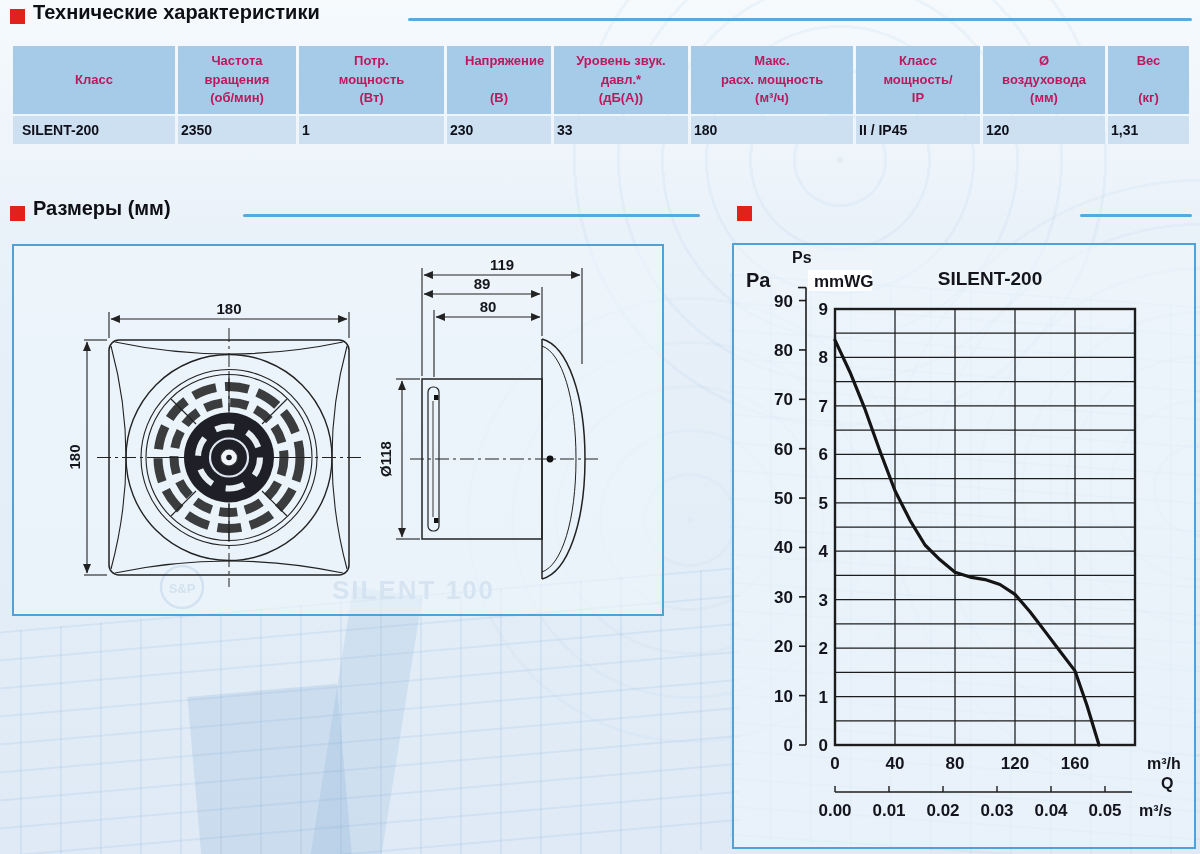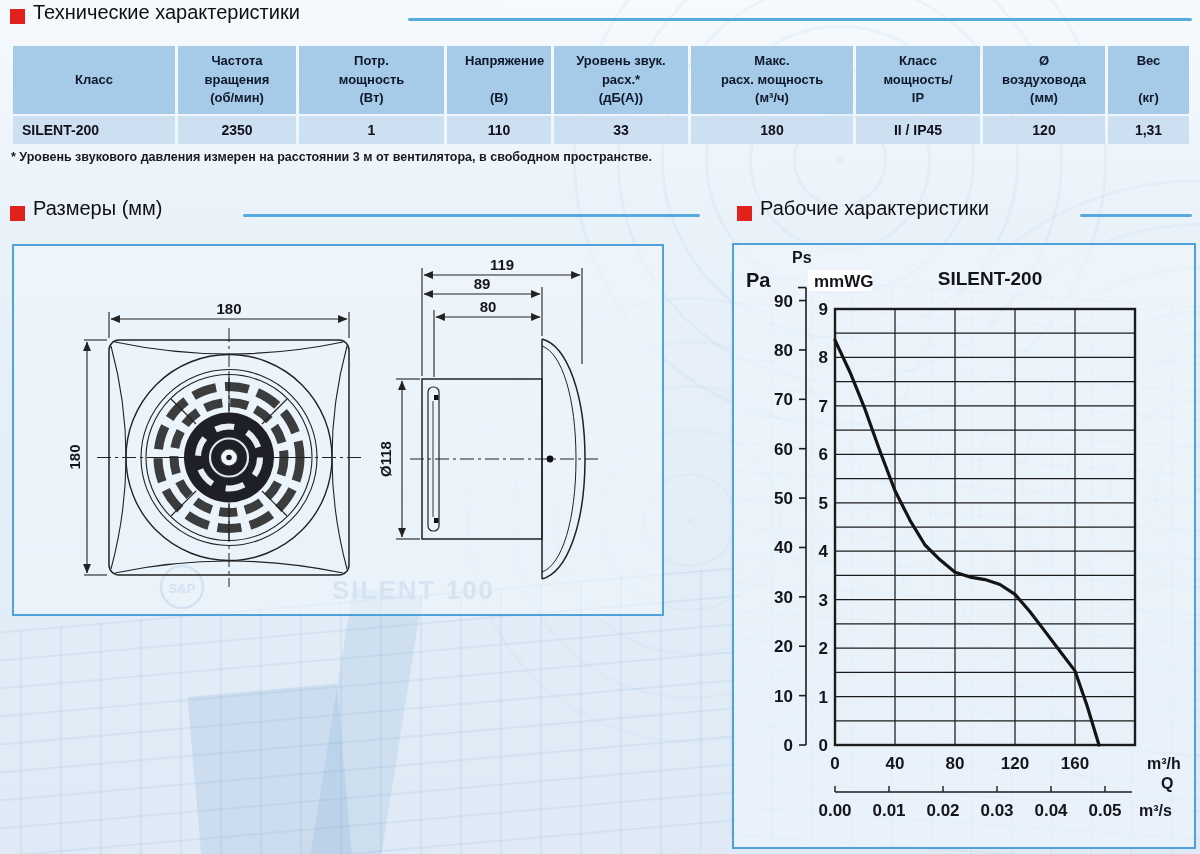"Технические характеристики" .sec-title { font-weight: 400 -> 700 }
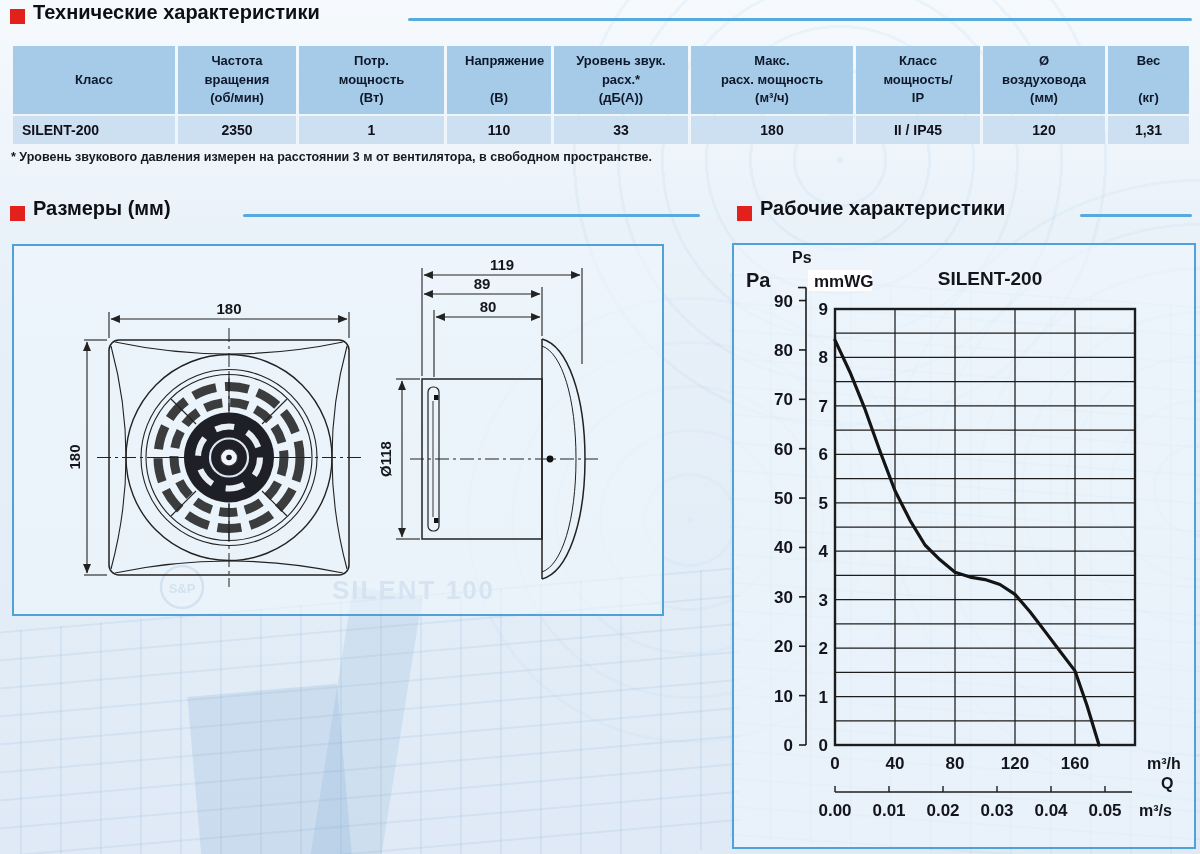"Частота" table.specs th { color: #0f172a -> #be185d }
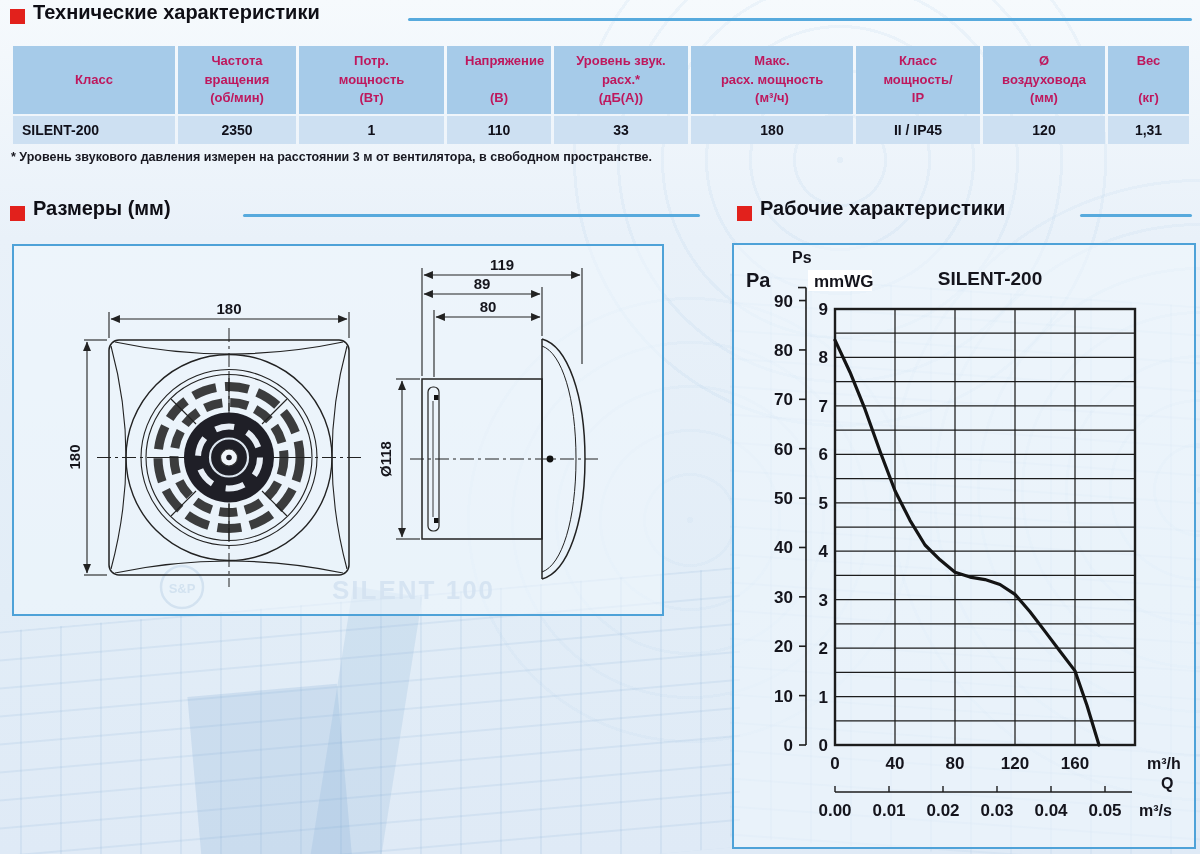"Уровень звук." th { text: расх -> давл }
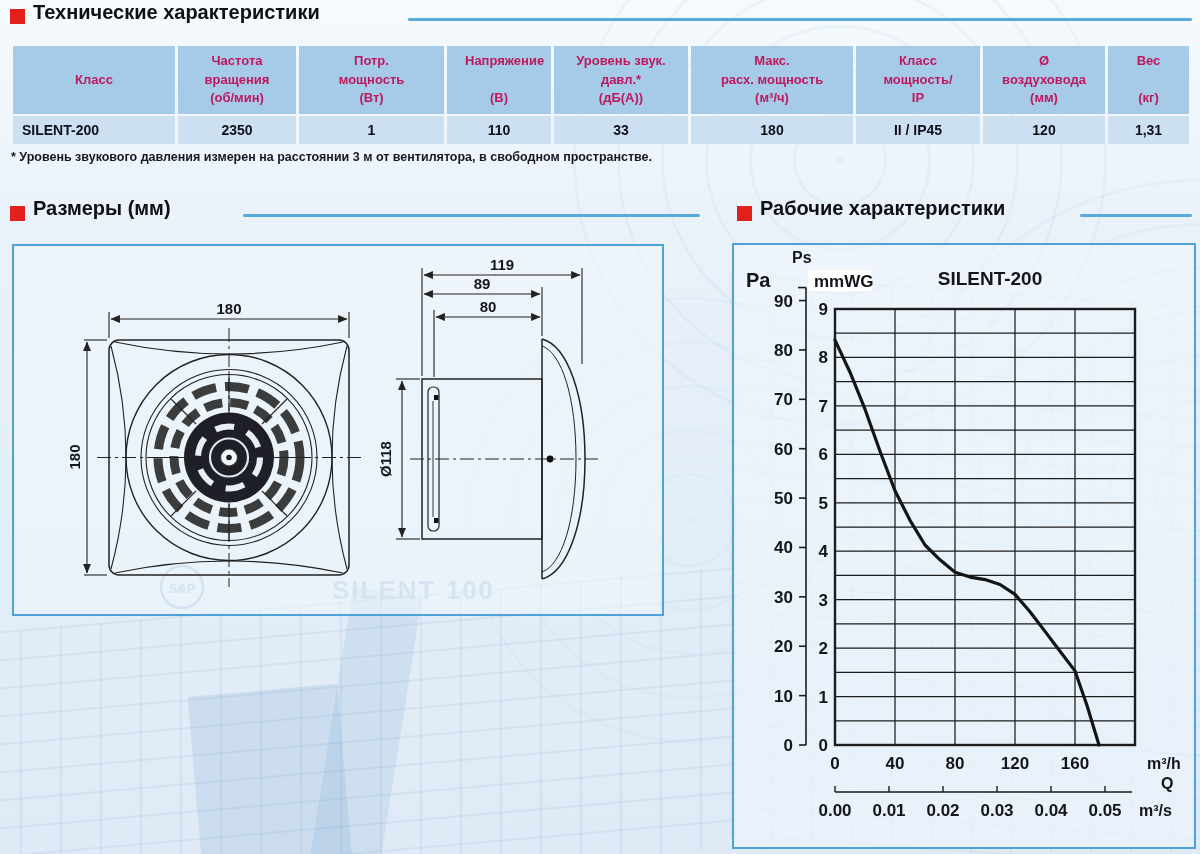"2350" table.specs td { text-align: center -> left }
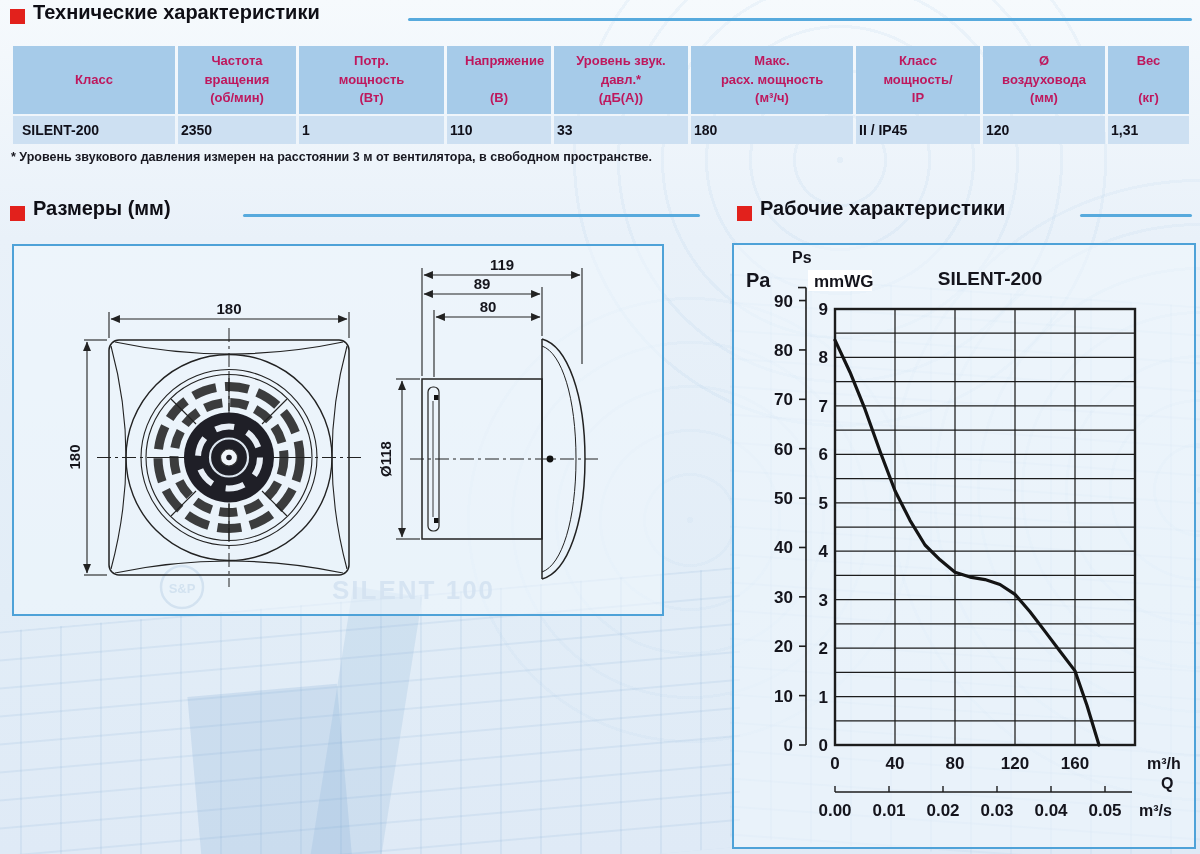"110" td { text: 110 -> 230 }
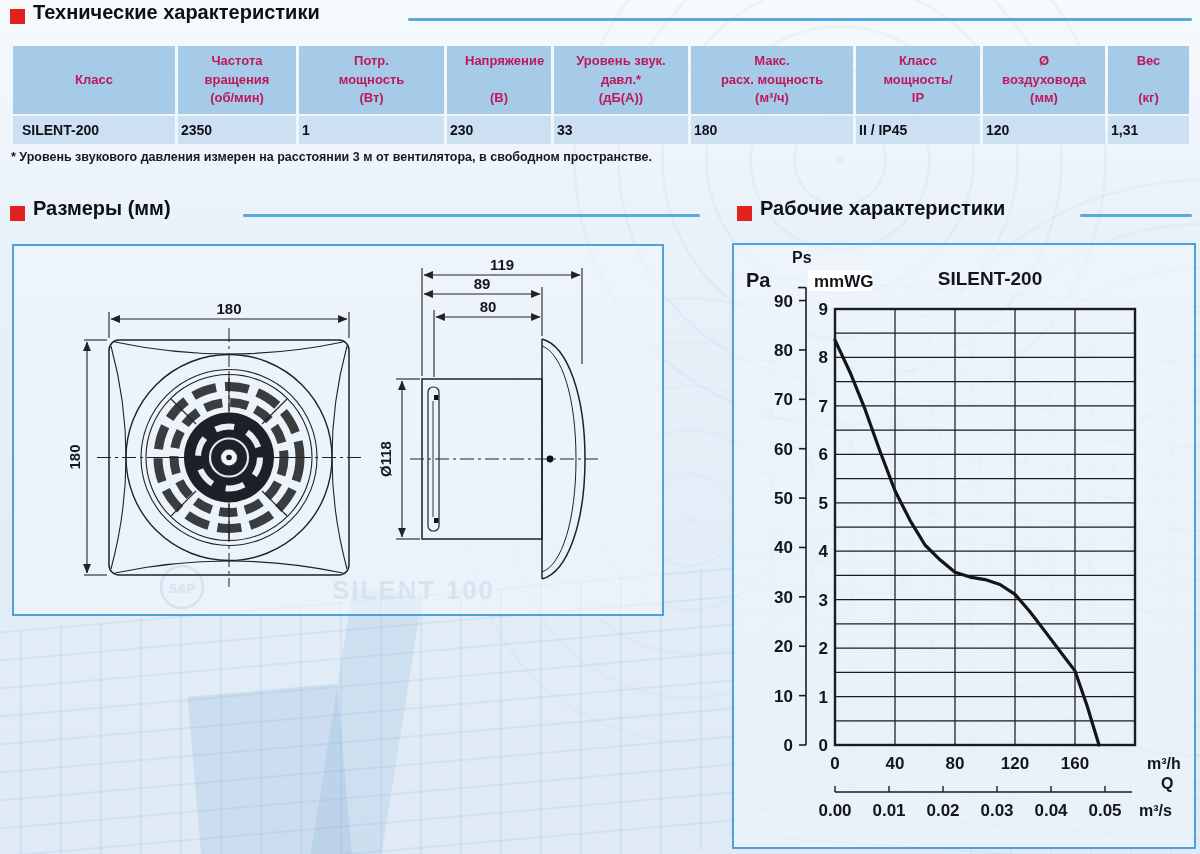"* Уровень звукового давления измерен" div.footnote { html: <div>* Уровень звукового давления измерен на расстоянии 3 м от вентилятора, в свободном пространстве.</div> -> none }
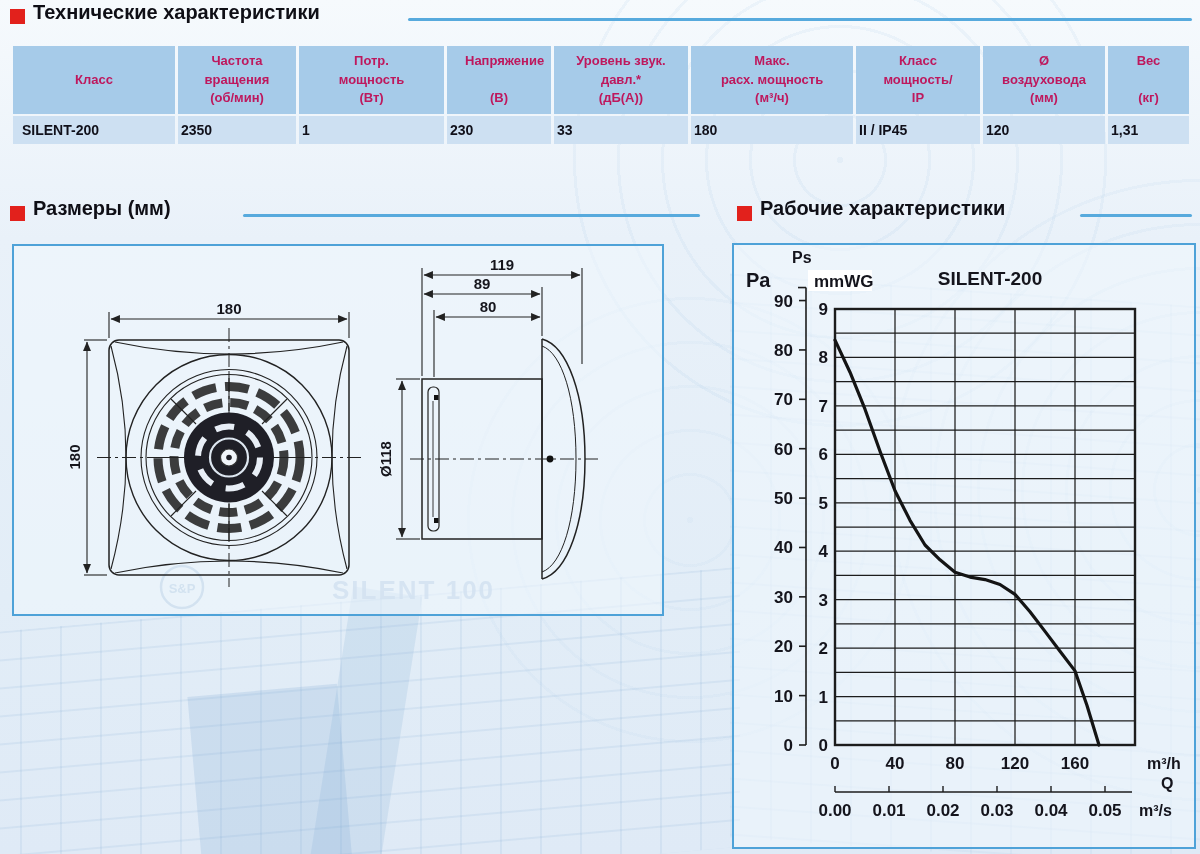"Рабочие характеристики" div.sec-title { html: <div>Рабочие характеристики</div> -> none }
